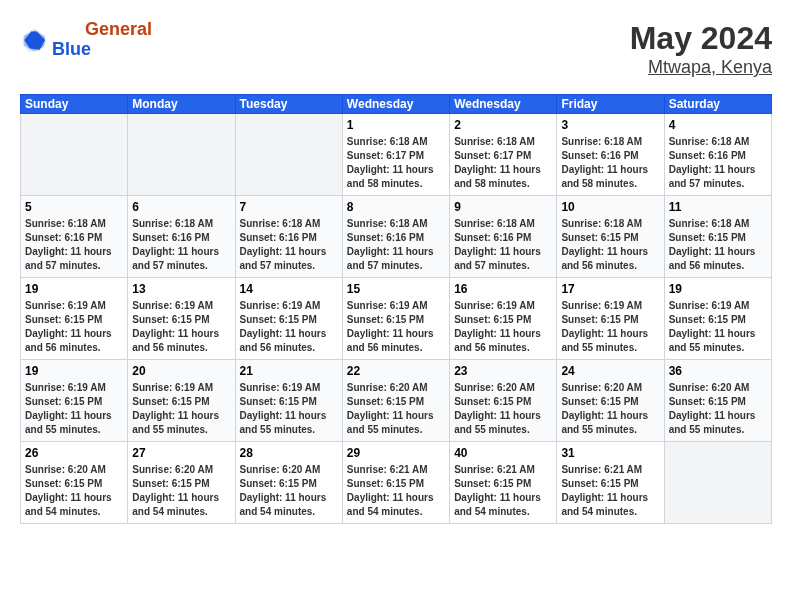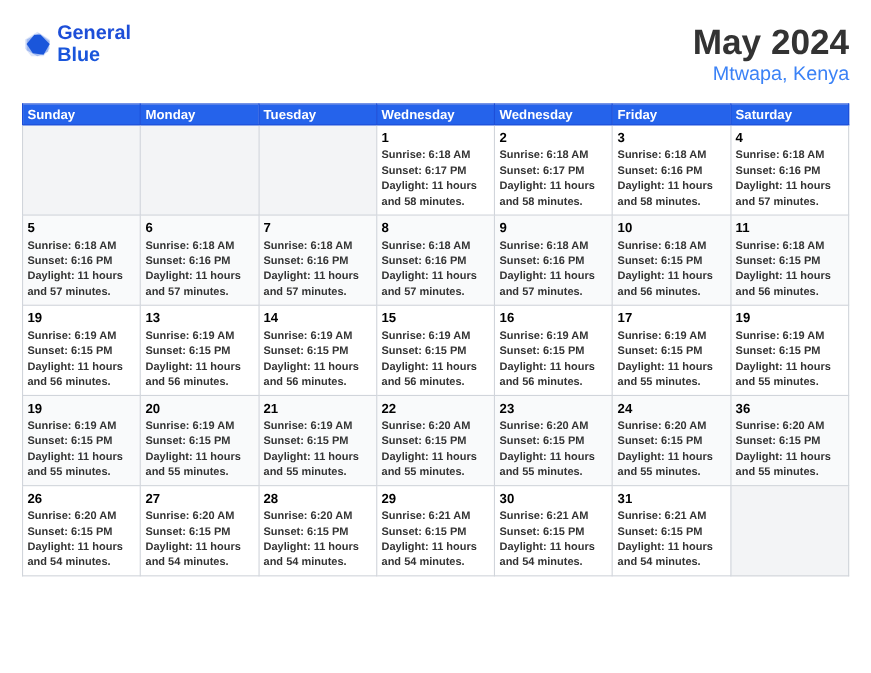"General" .logo-general { color: #1d4ed8 -> #c2410c; margin-left: none -> 33px }
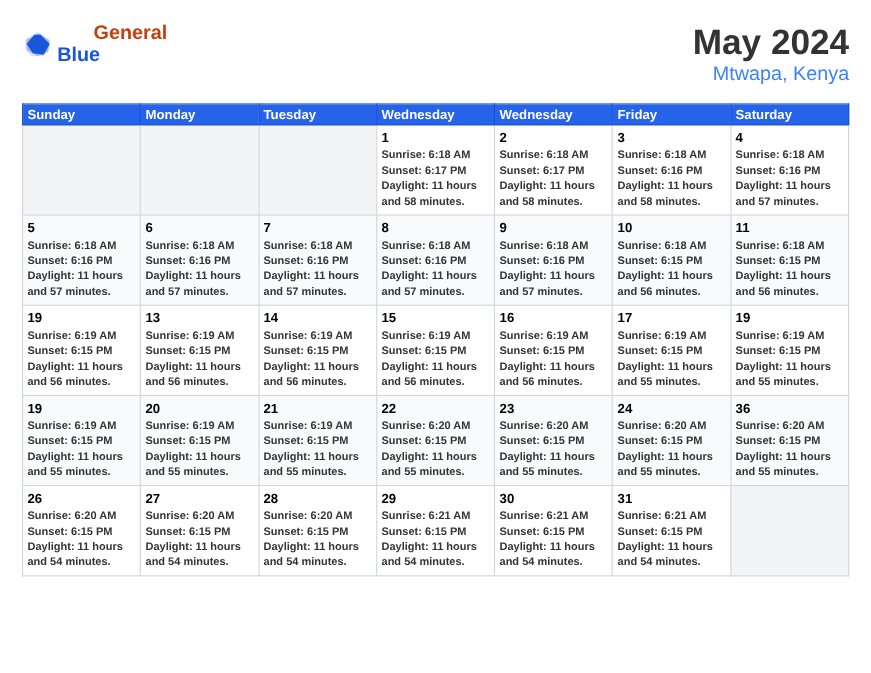"Mtwapa, Kenya" .title-location { color: #3b82f6 -> #404040; text-decoration: none -> underline }
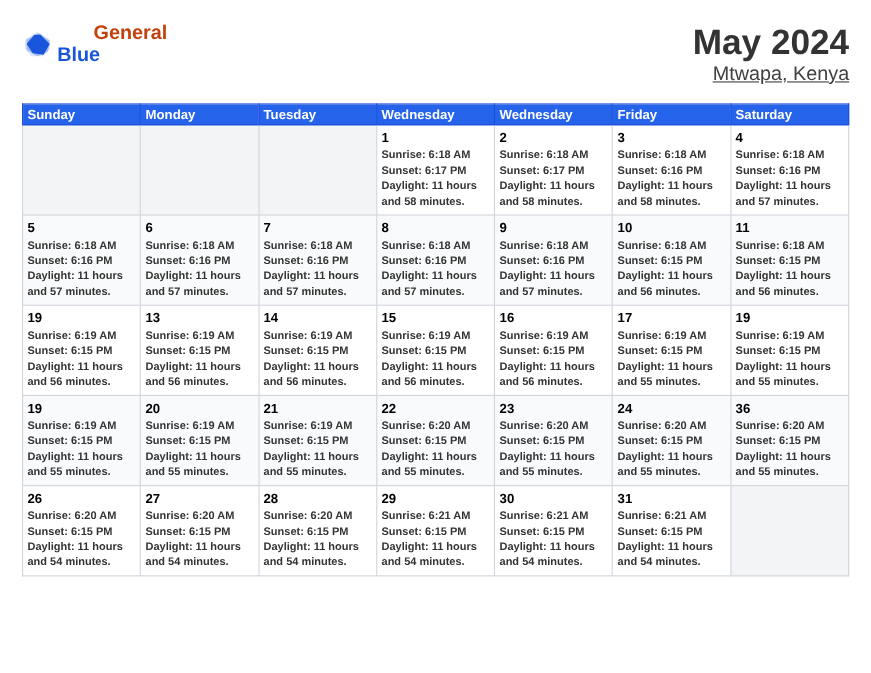"30" span.day-number { text: 30 -> 40 }
